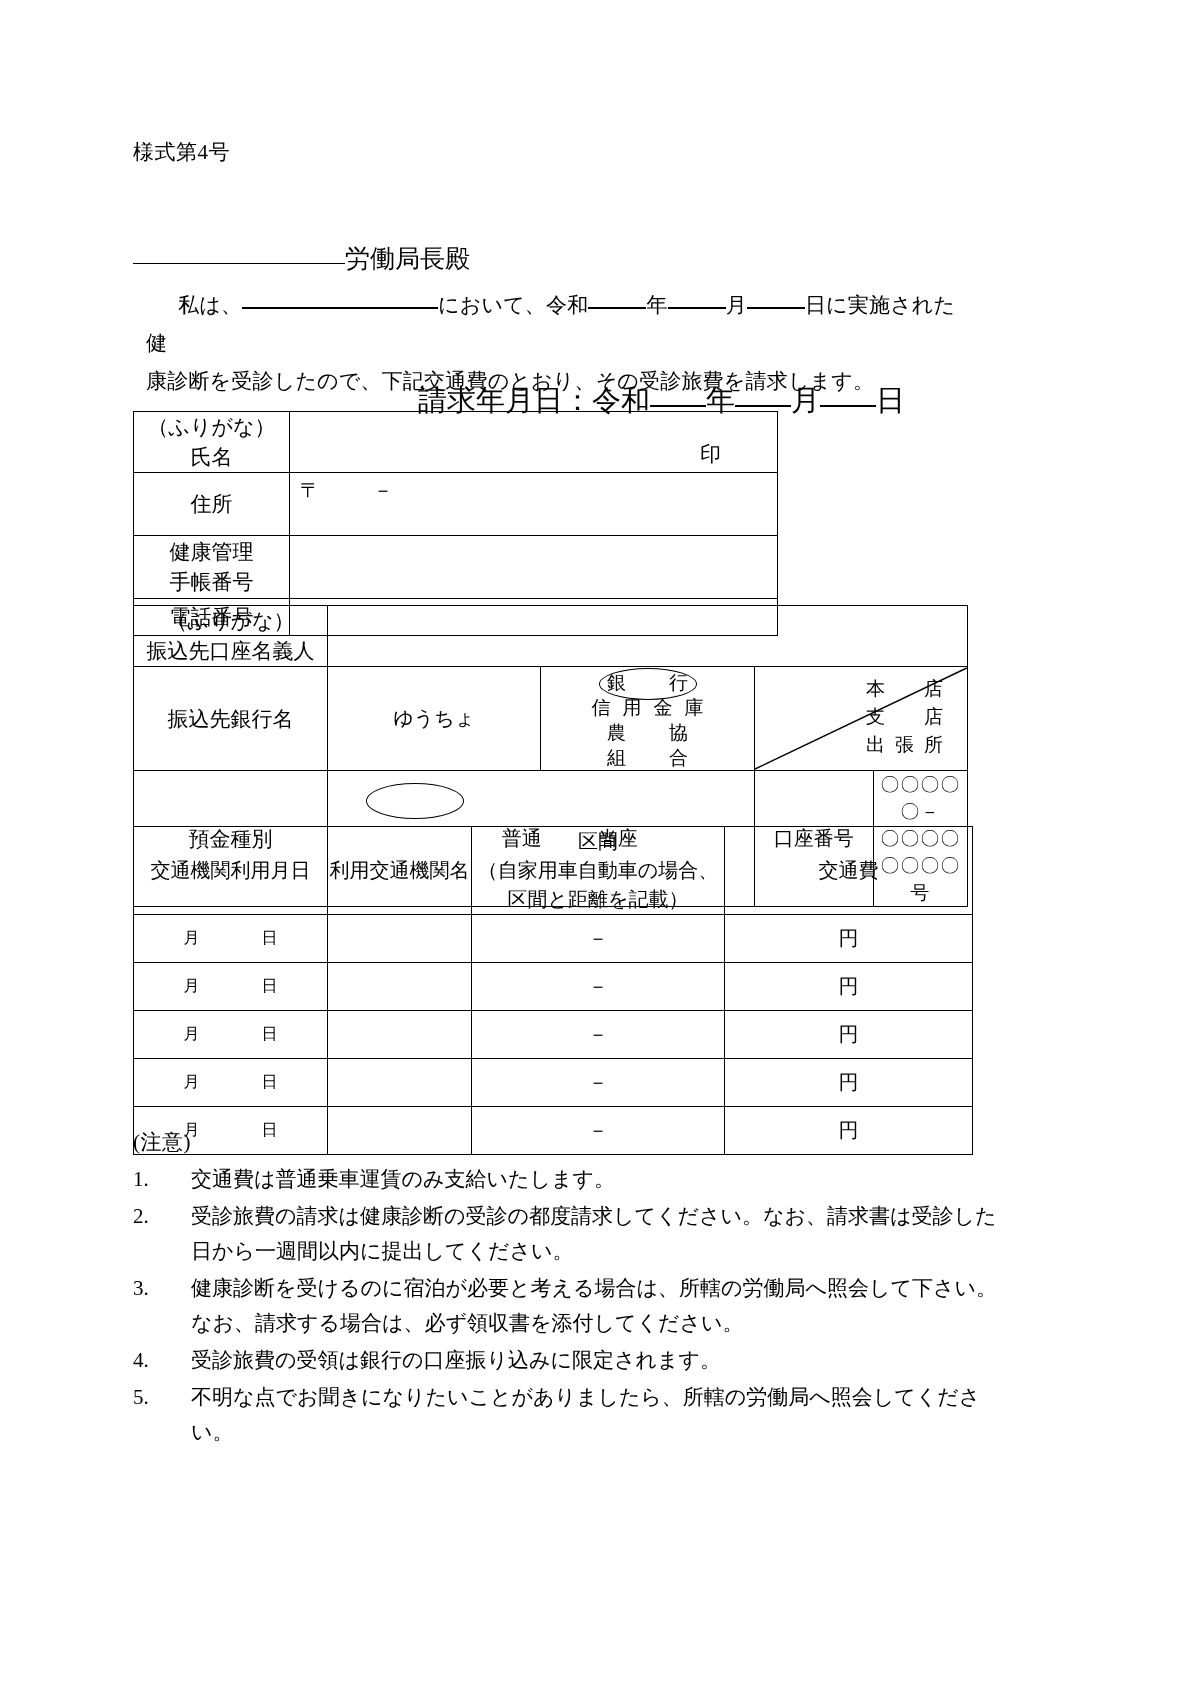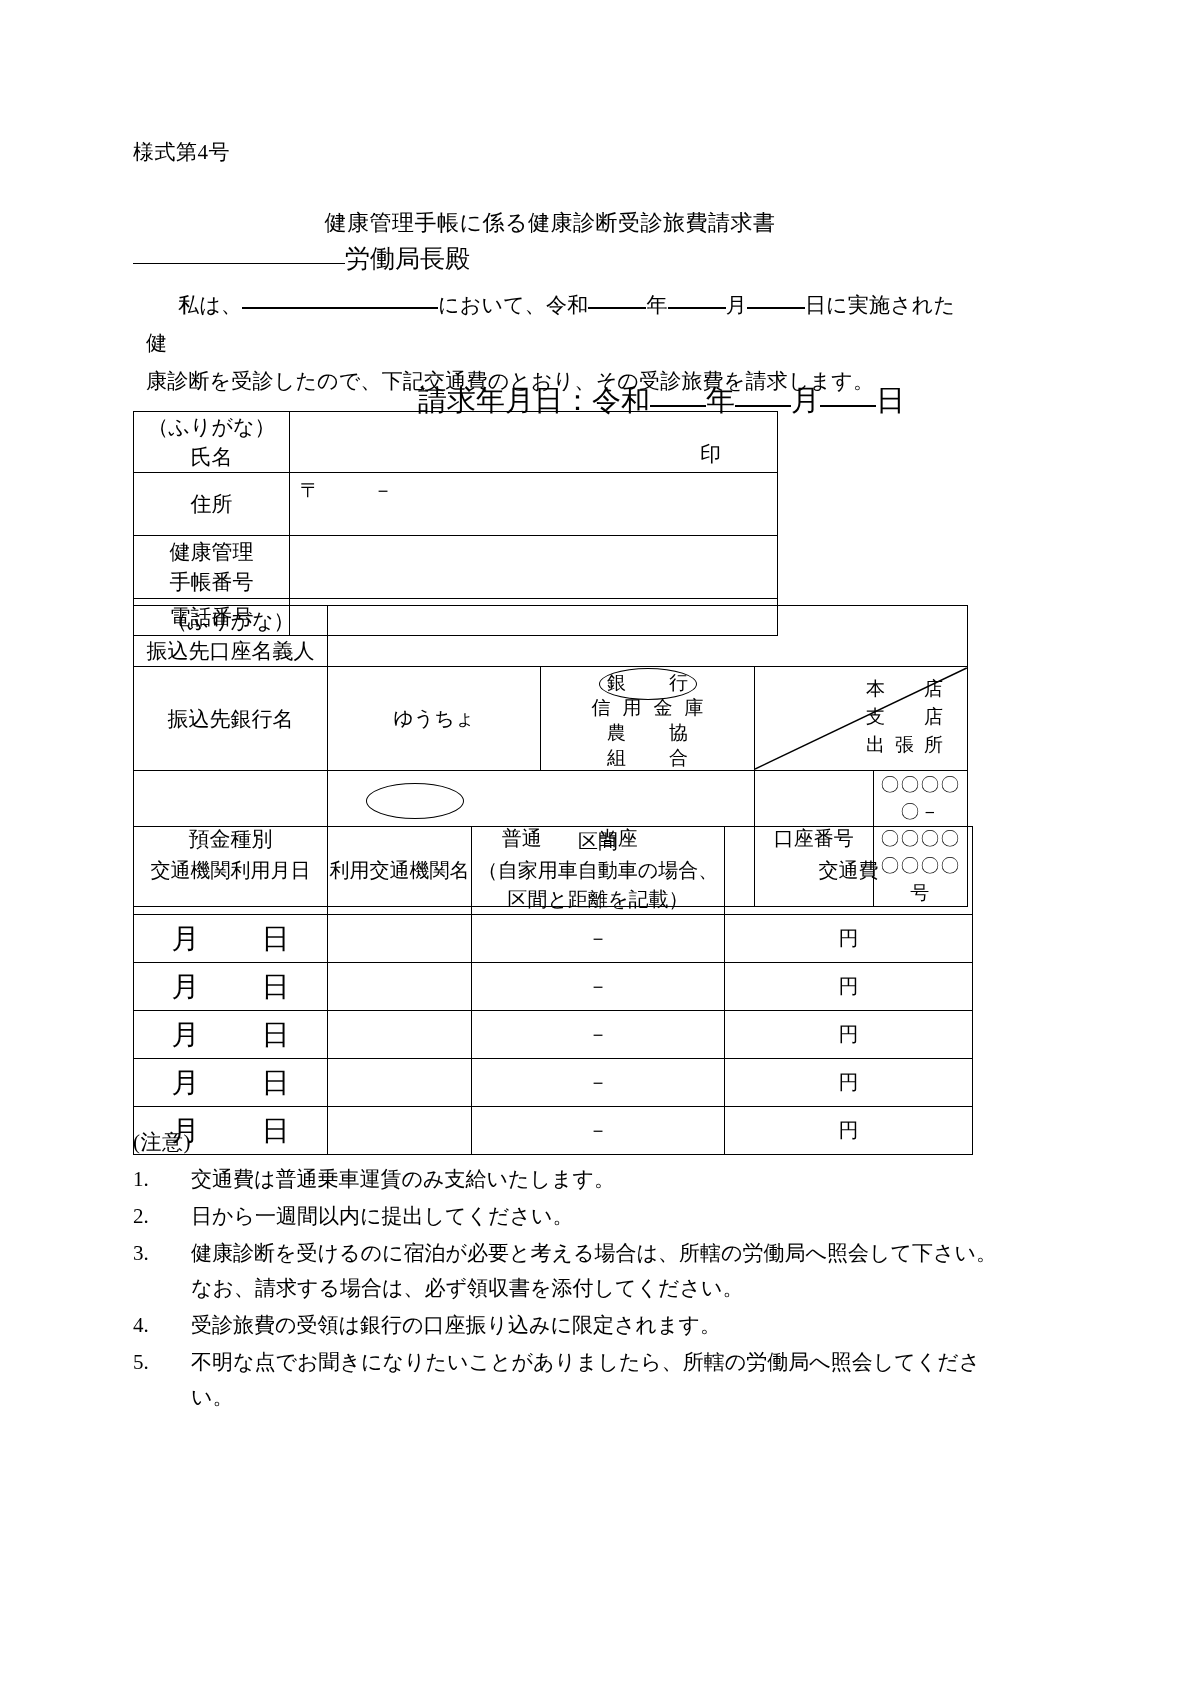"健康管理手帳に係る健康診断受診旅費請求書" div.doc-title { html: <div>健康管理手帳に係る健康診断受診旅費請求書</div> -> none }
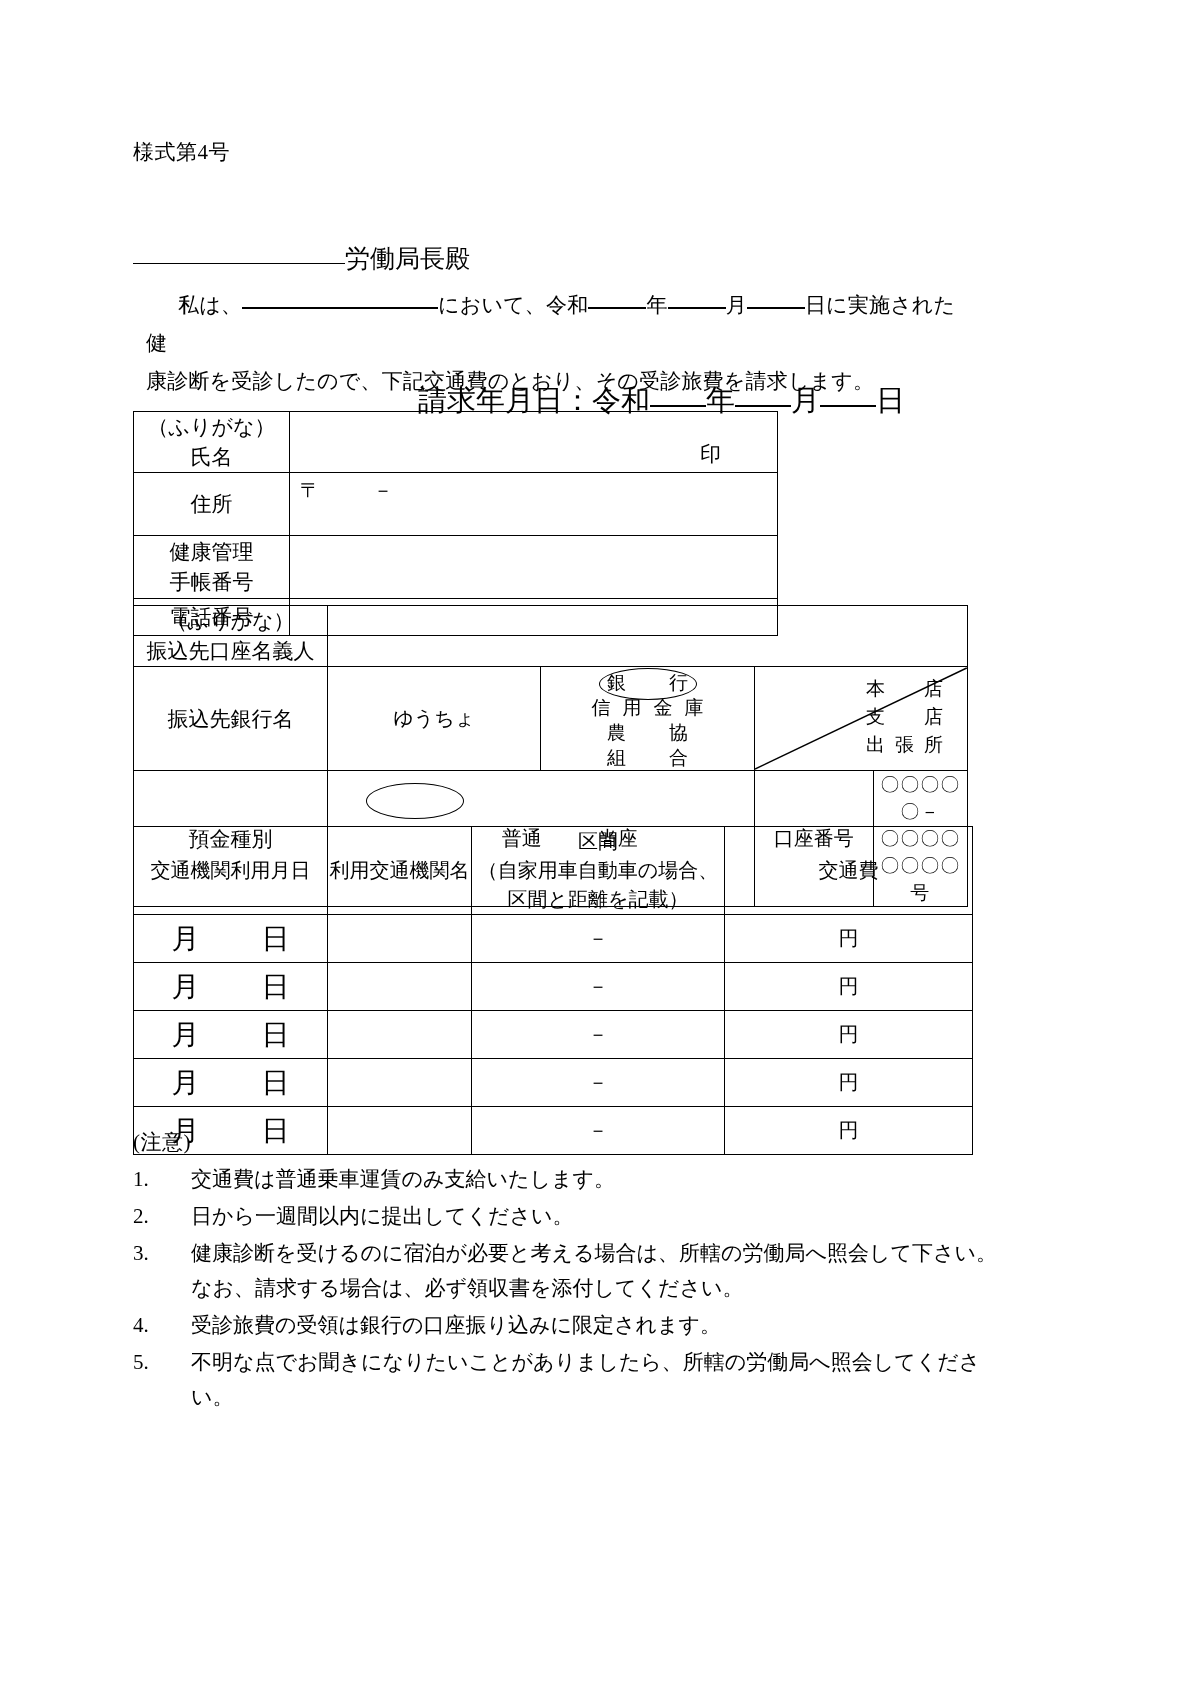"月 日" .date-cell { font-size: 28px -> 16px }
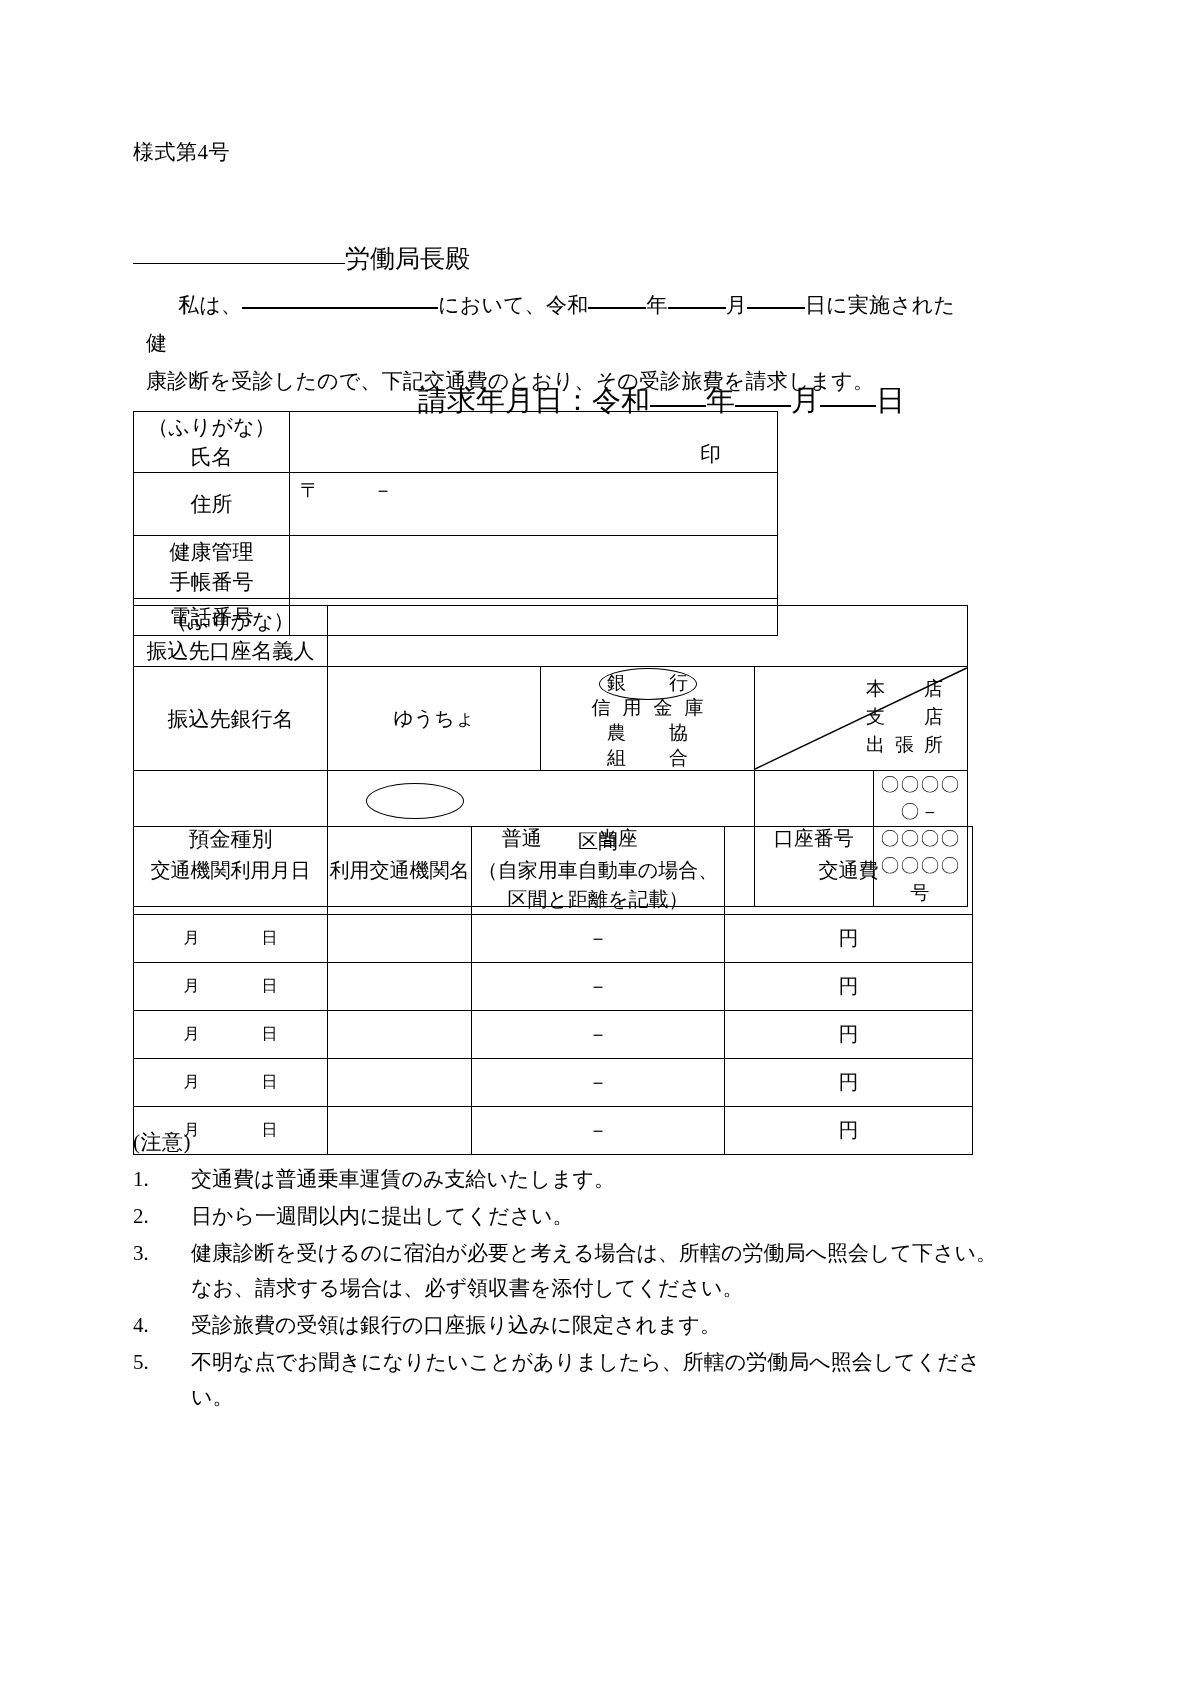"受診旅費の請求は健康診断の受診の都度請求してください。なお、請求書は受診した" div { html: none -> <div>受診旅費の請求は健康診断の受診の都度請求してください。なお、請求書は受診した</div> }
